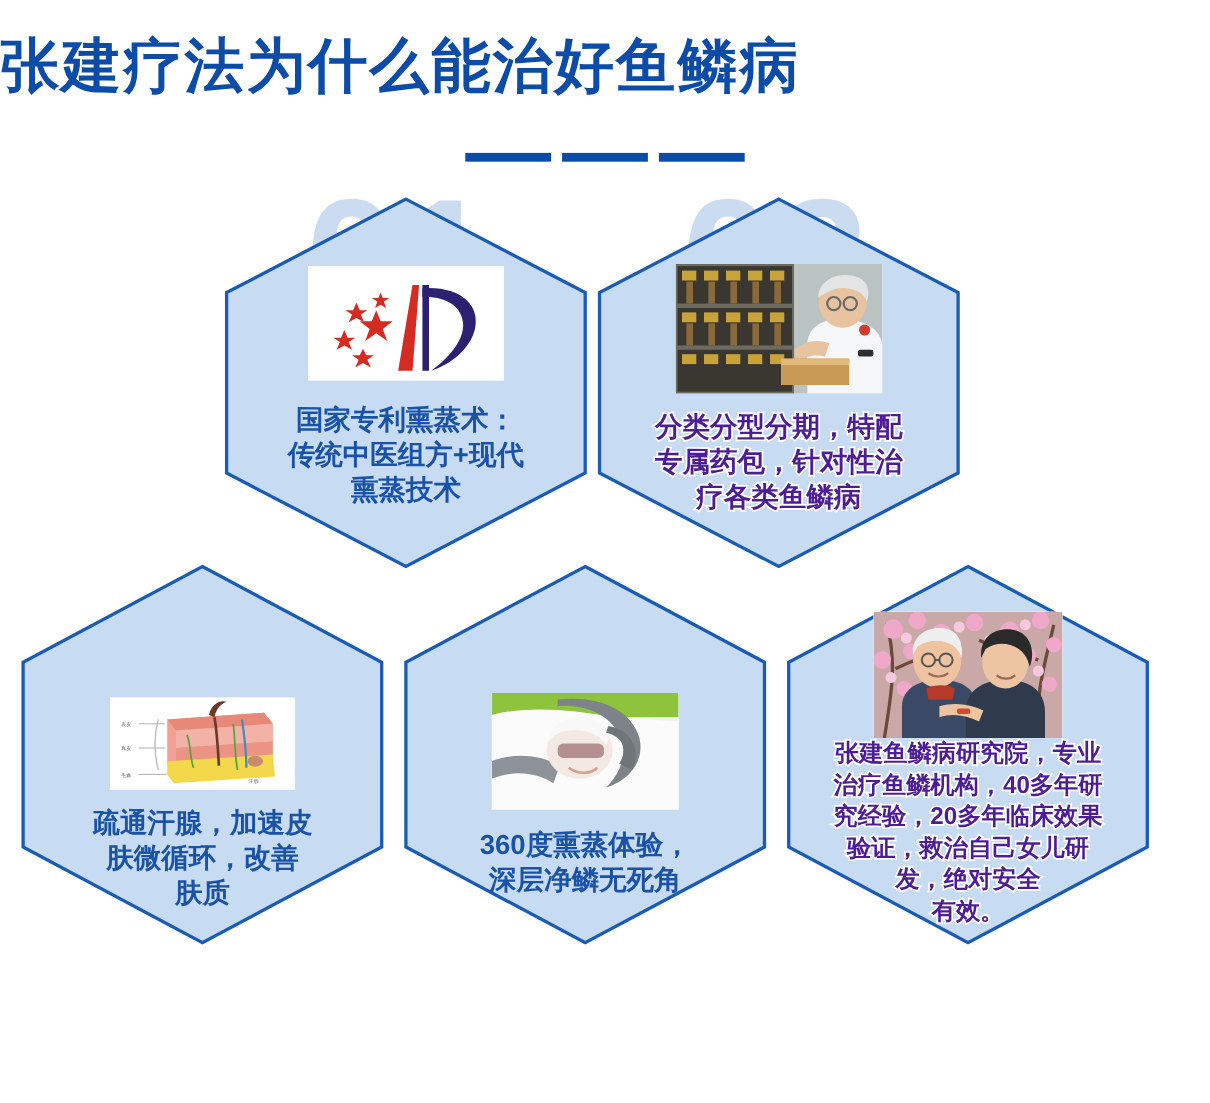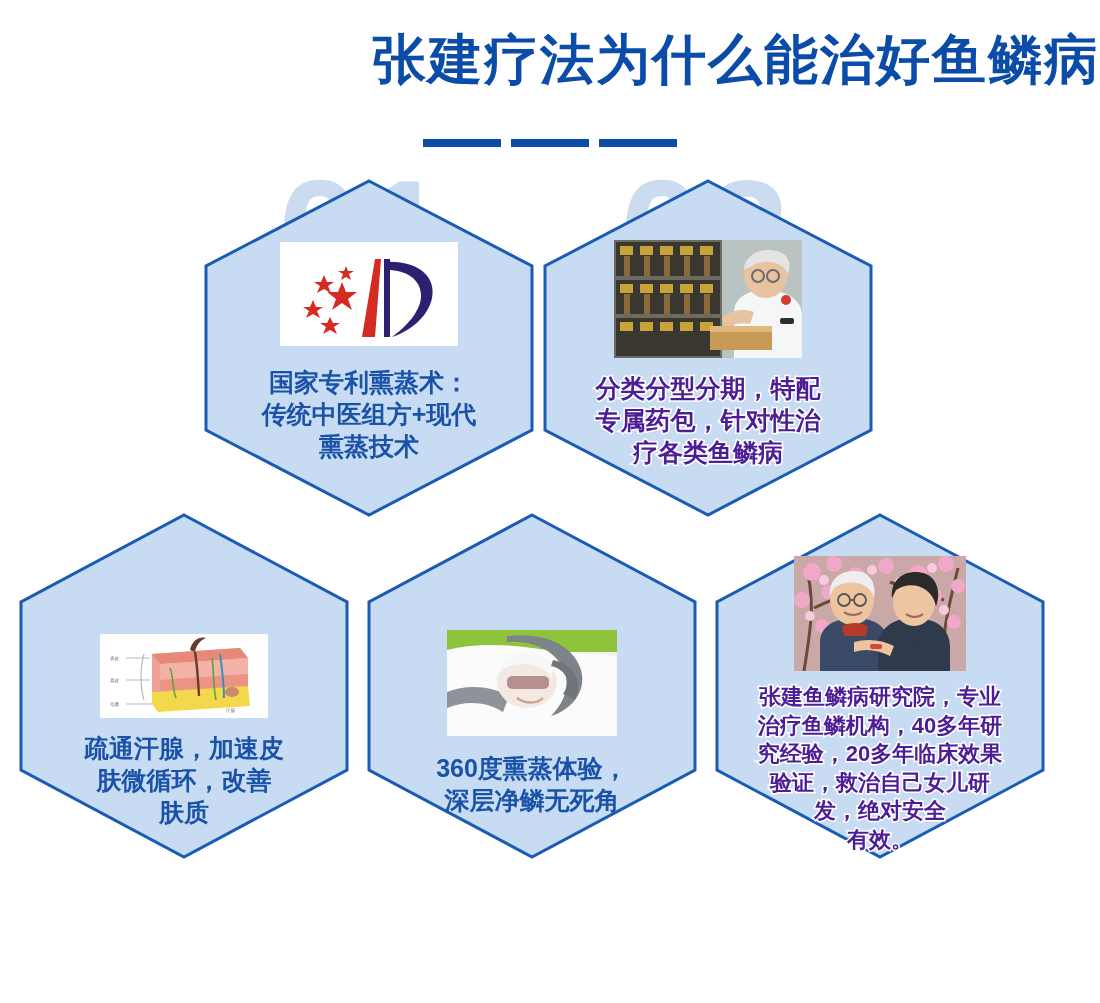"张建疗法为什么能治好鱼鳞病" .title { text-align: right -> left }
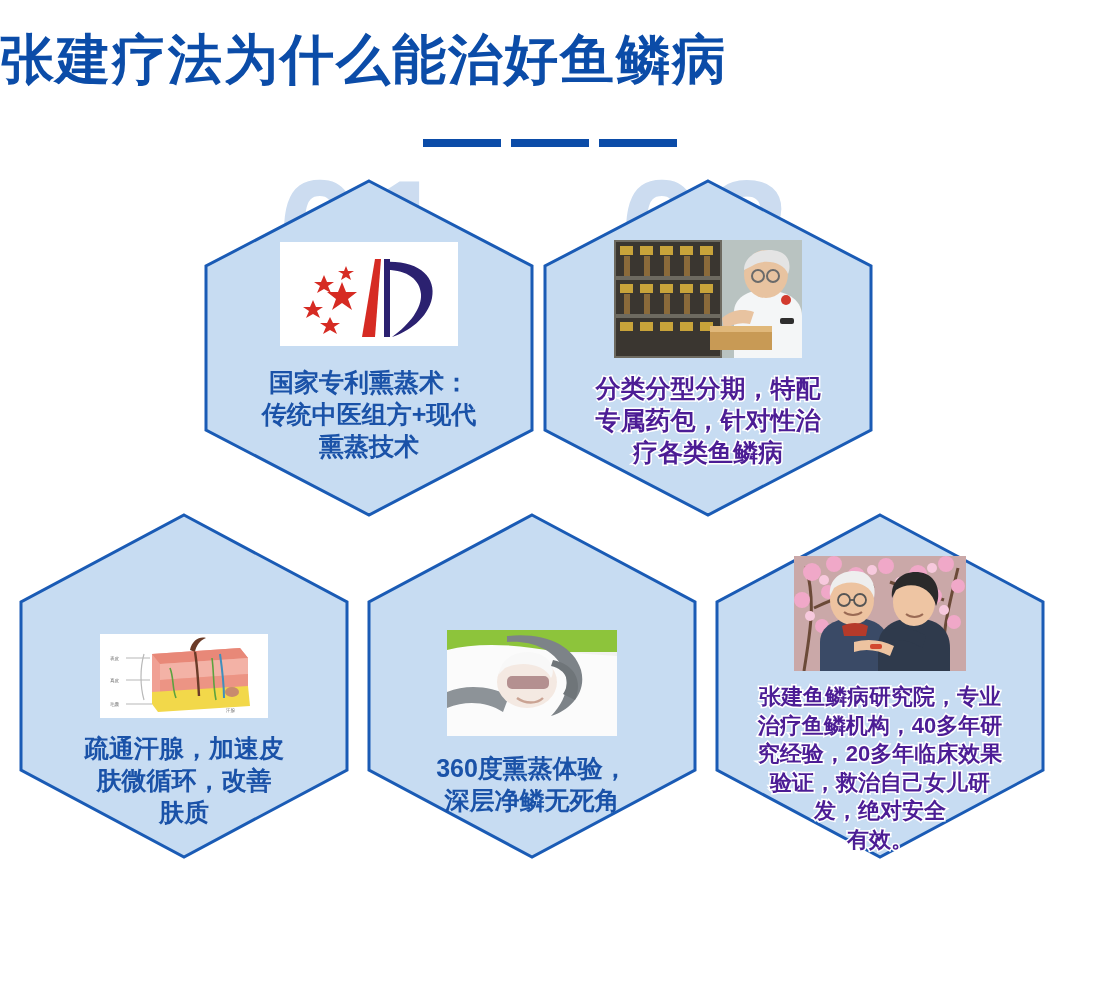"张建鱼鳞病研究院，专业" div.cap { margin-top: 12px -> 0 }
